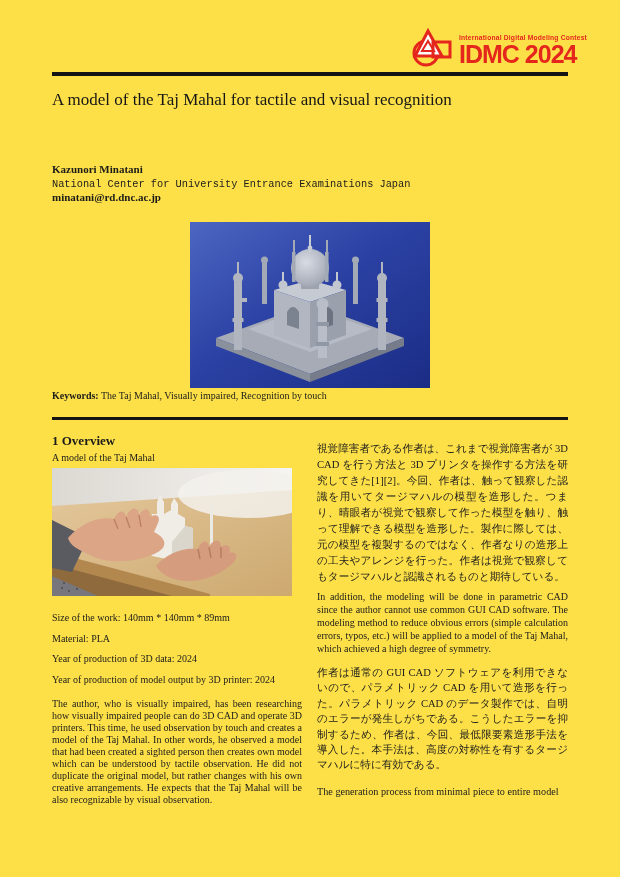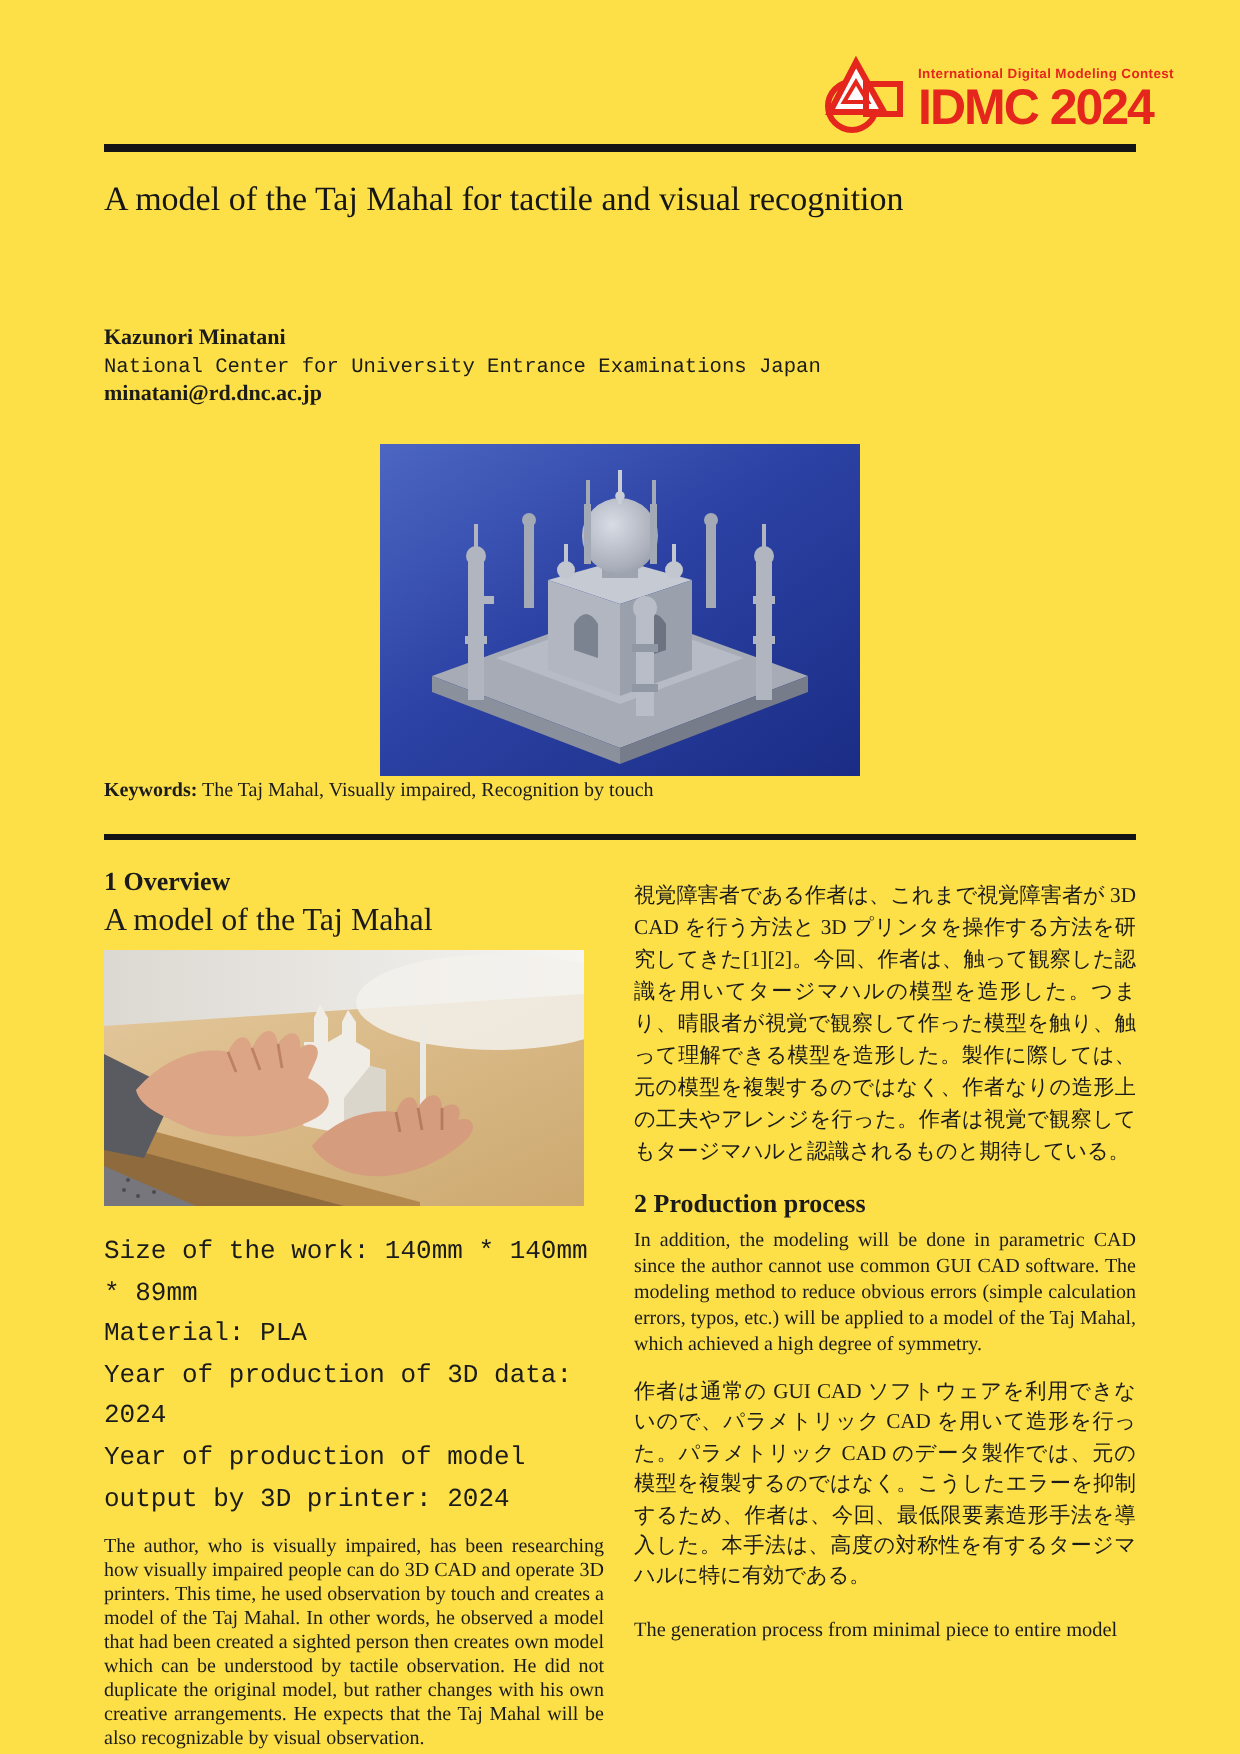"A model of the Taj Mahal" .caption { font-size: 16px -> 10px }
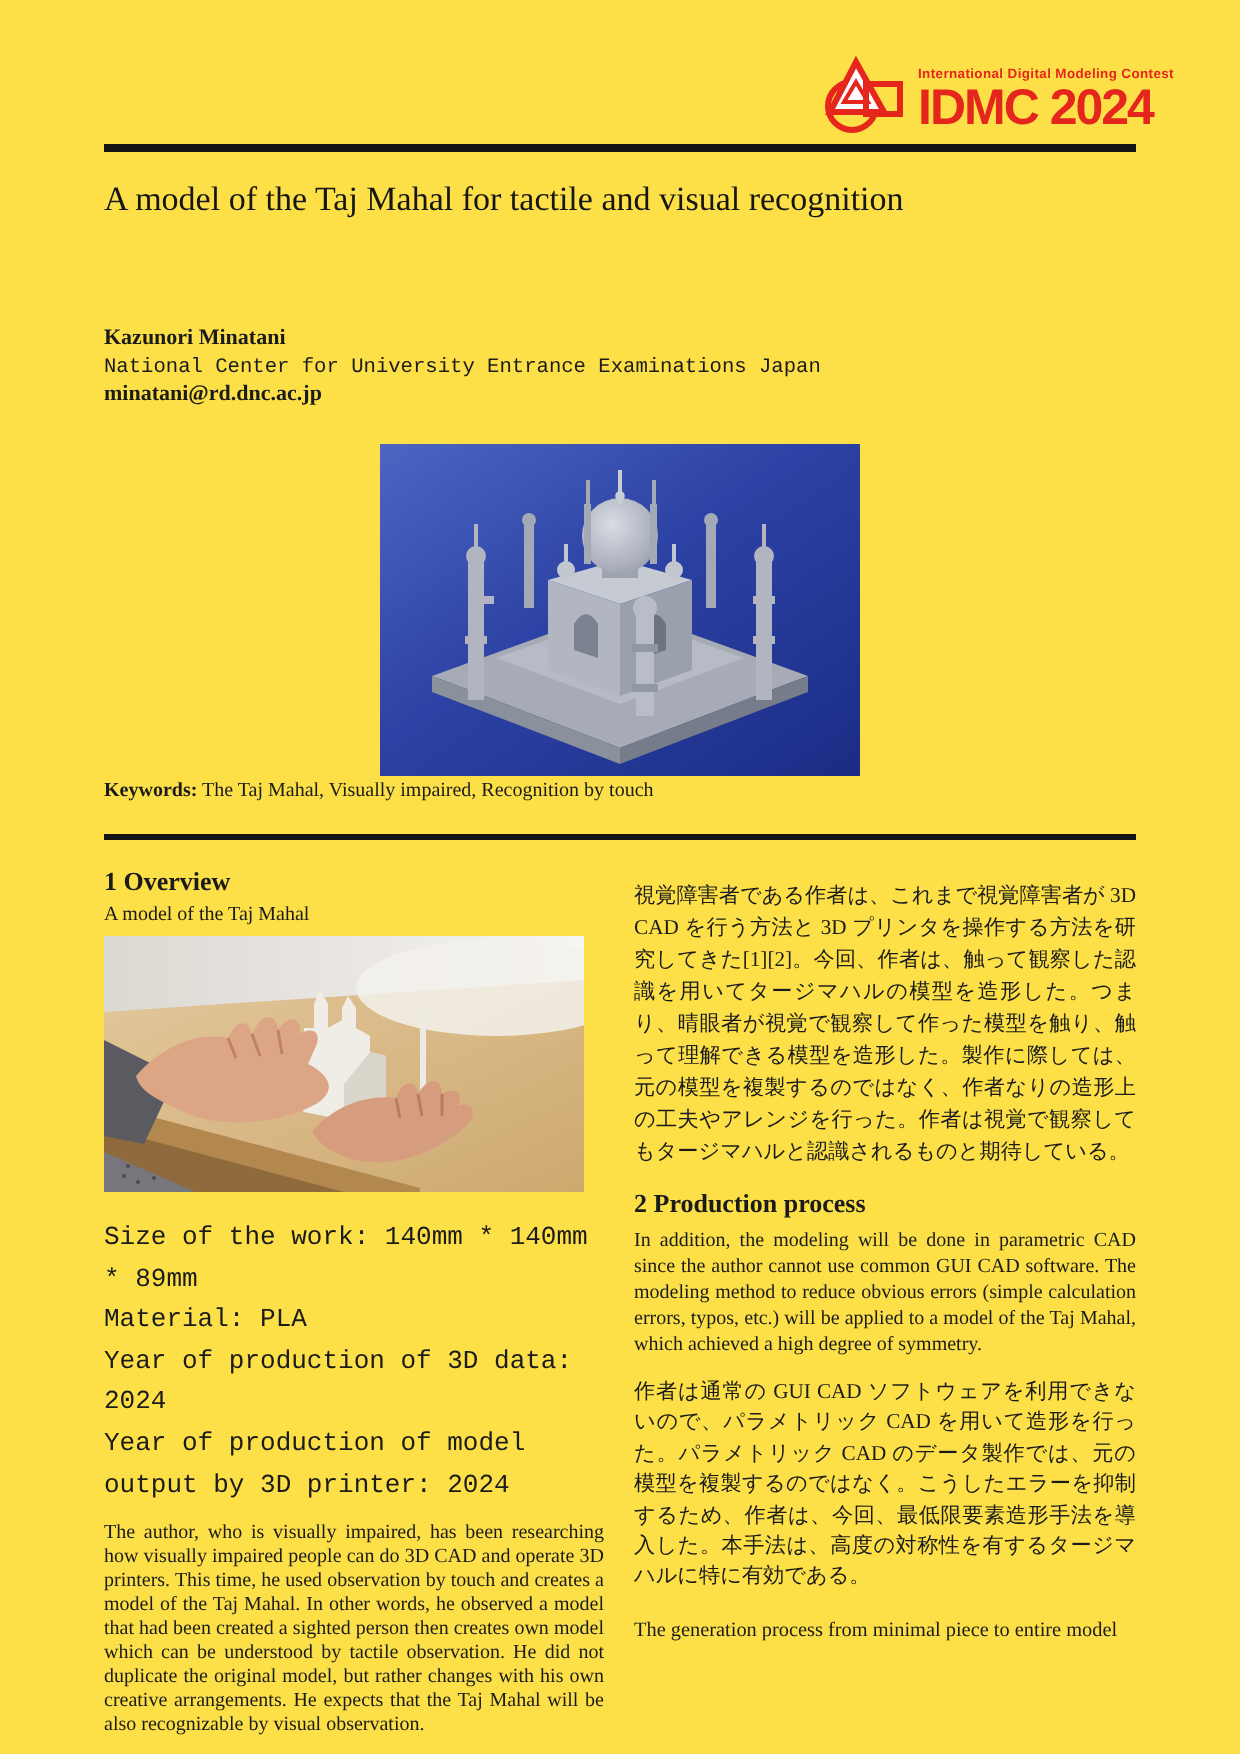"2 Production process" h2.sec { html: <h2>2 Production process</h2> -> none }
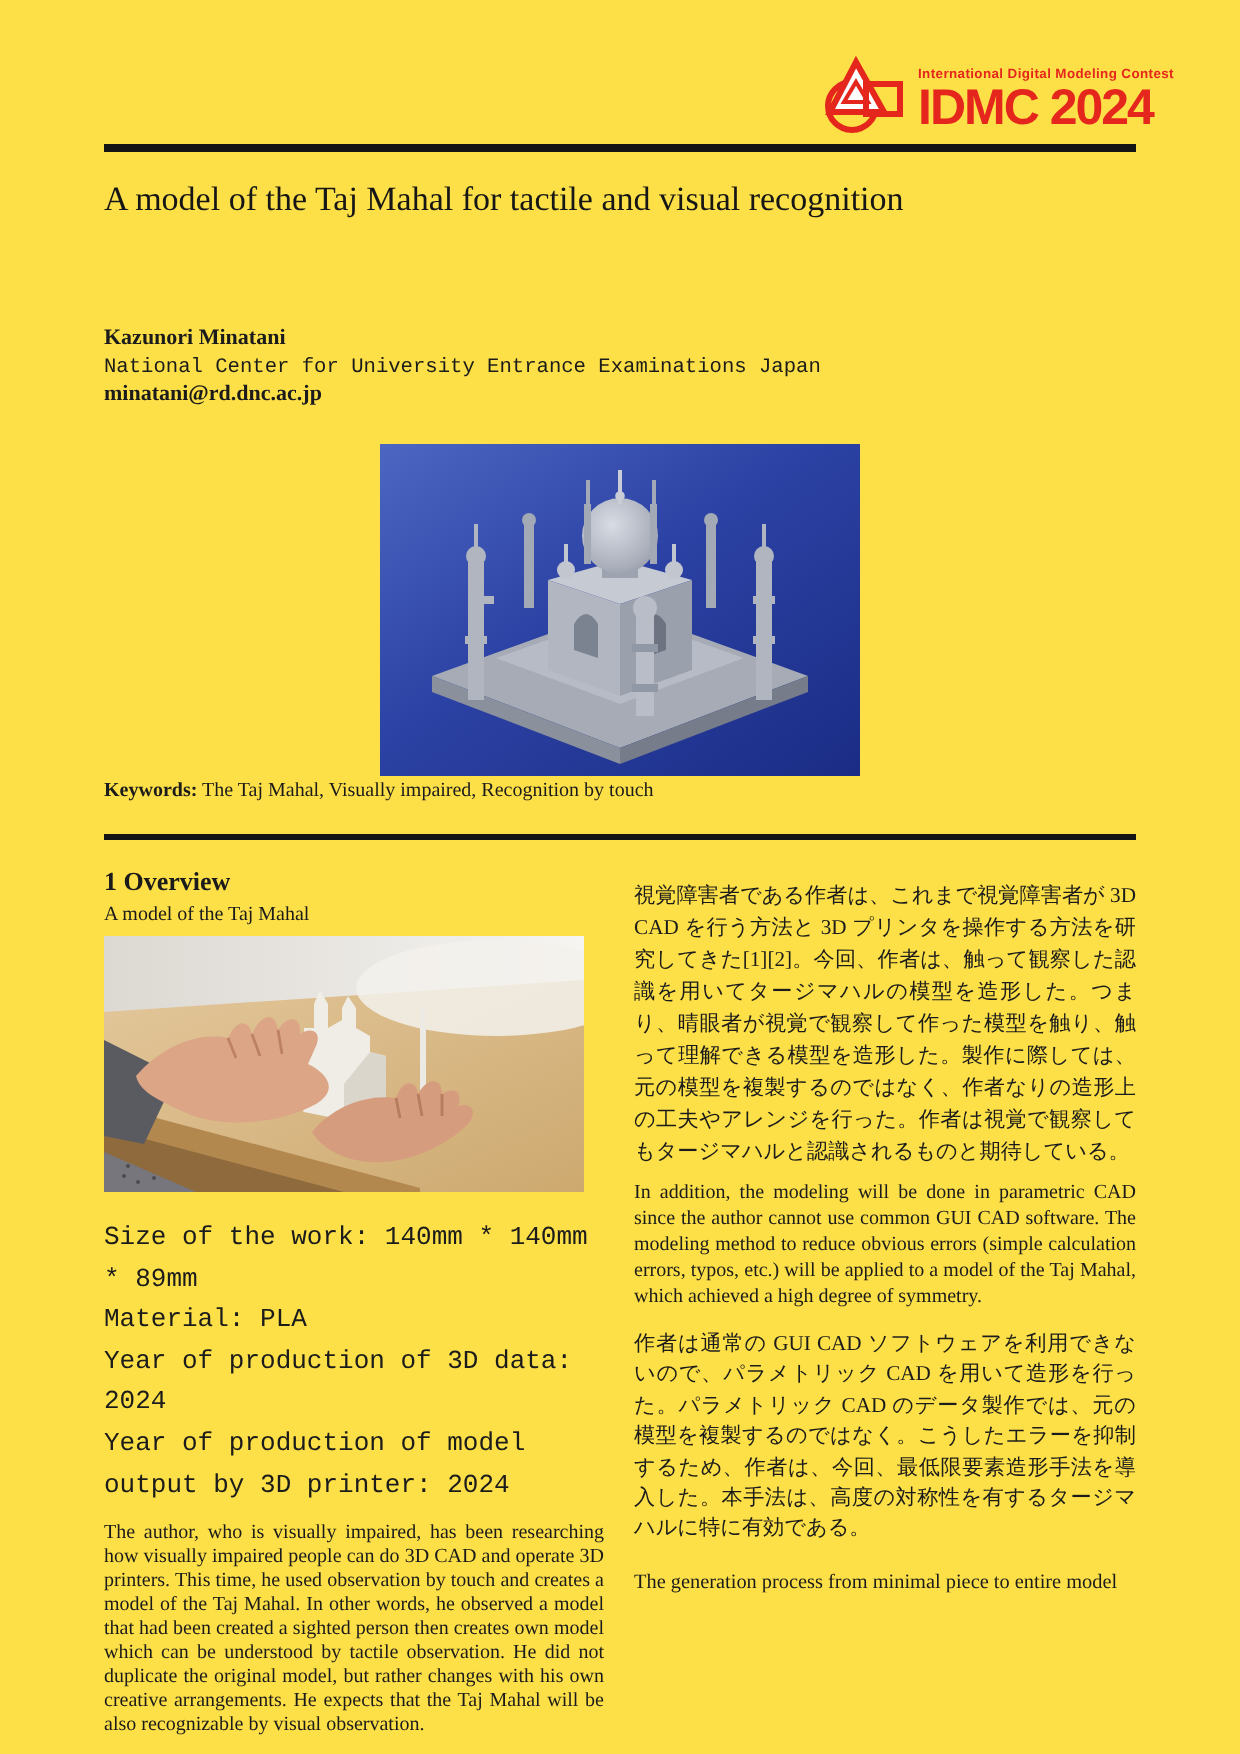"Size of the work: 140mm" .detail-line { font-family: Liberation Mono, monospace -> none; font-size: 13px -> 10px }
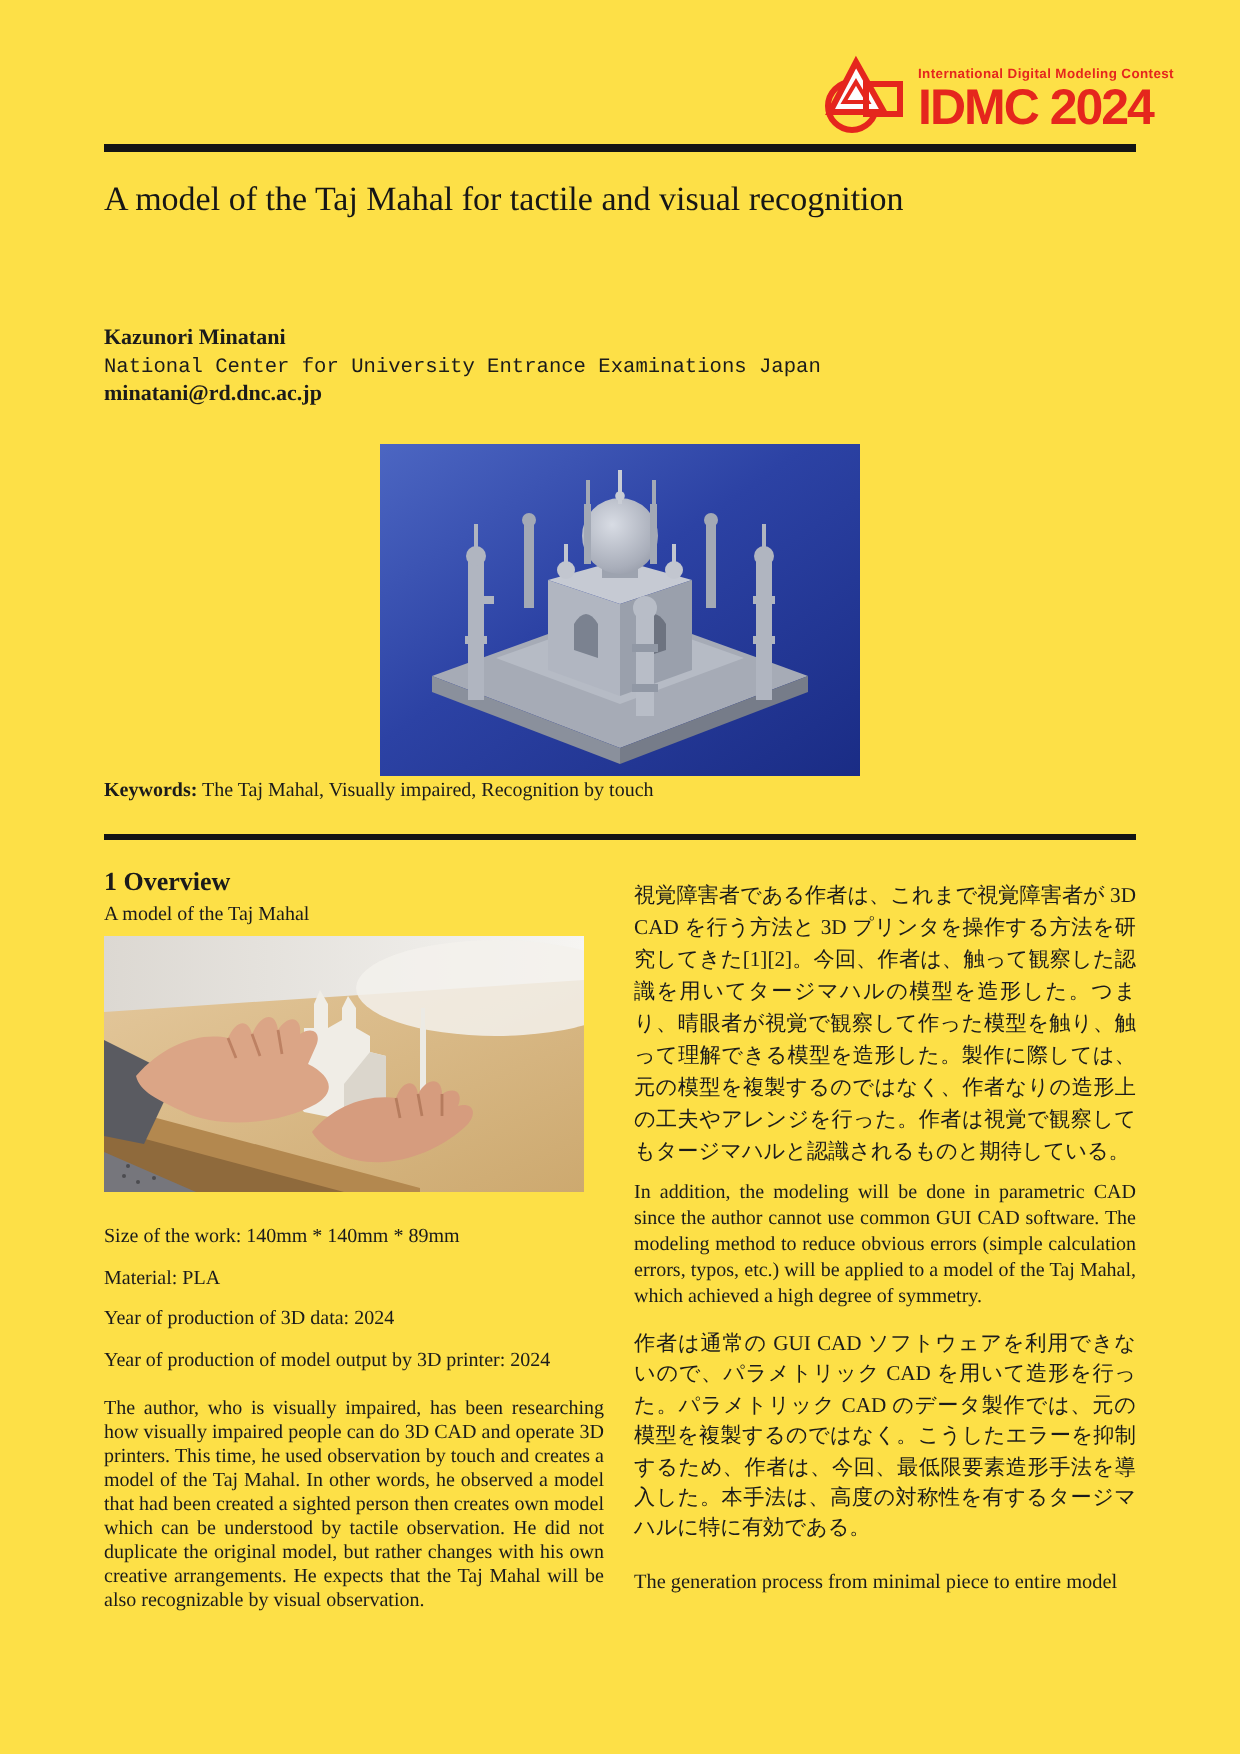"作者は通常の GUI CAD ソフトウェアを利用できないので、パラメトリック" div.jp { text: 元の模型を複製するのではなく -> 自明のエラーが発生しがちである }
